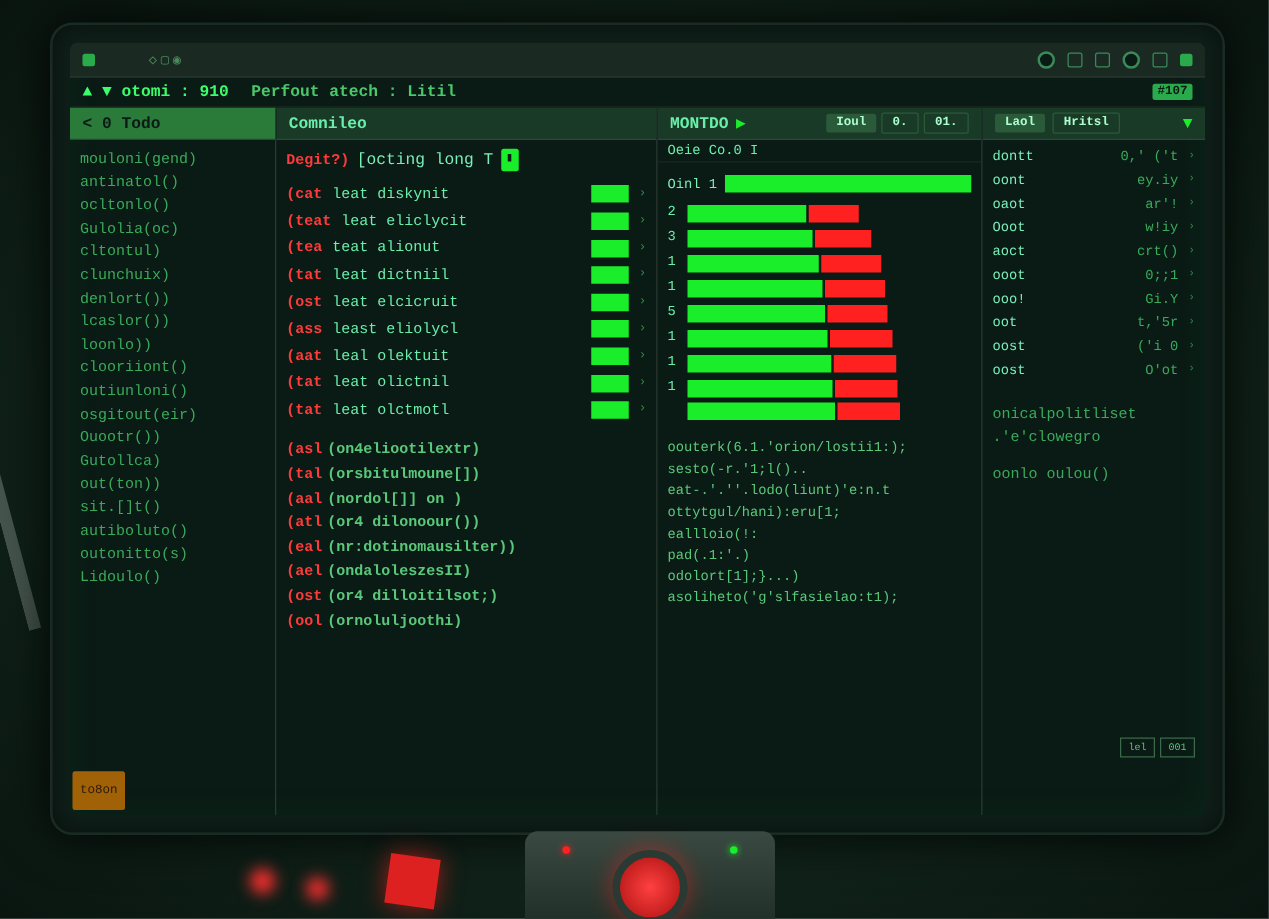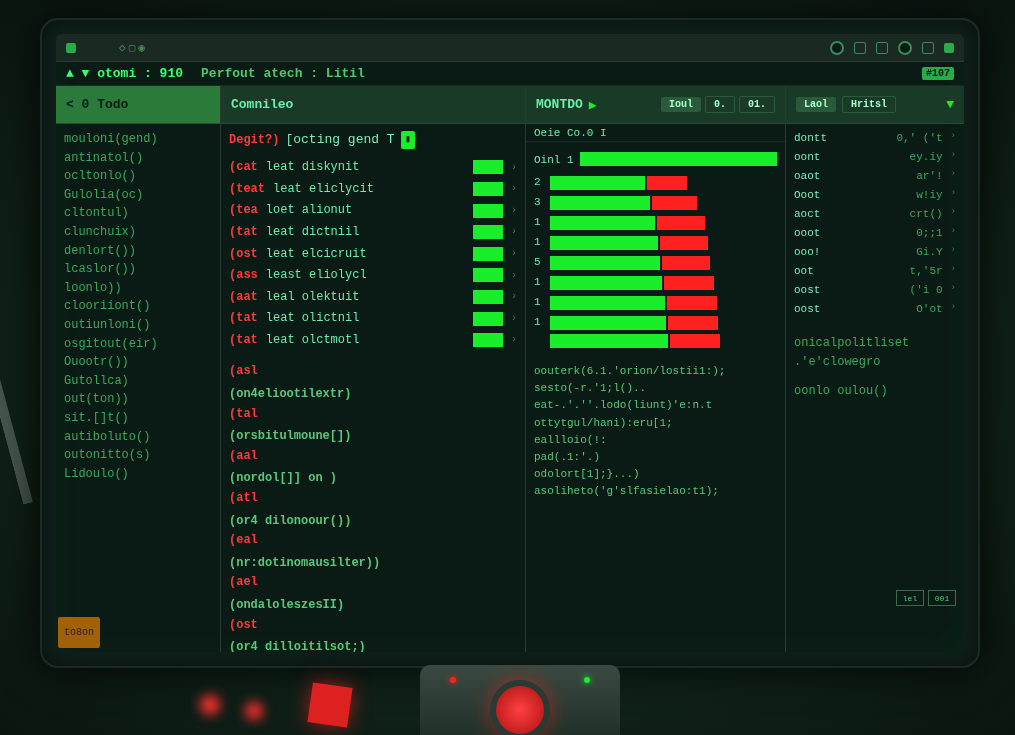"< 0 Todo" .pane-header { height: 38px -> 26px }
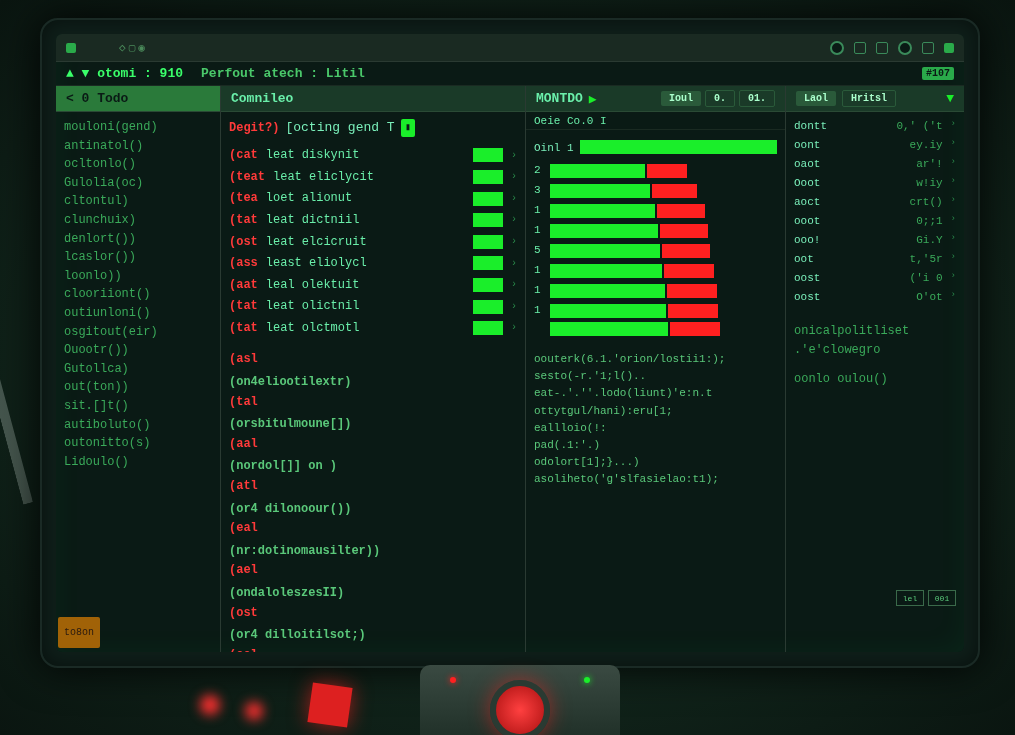"[octing gend T" span.running-text { text: gend -> long }
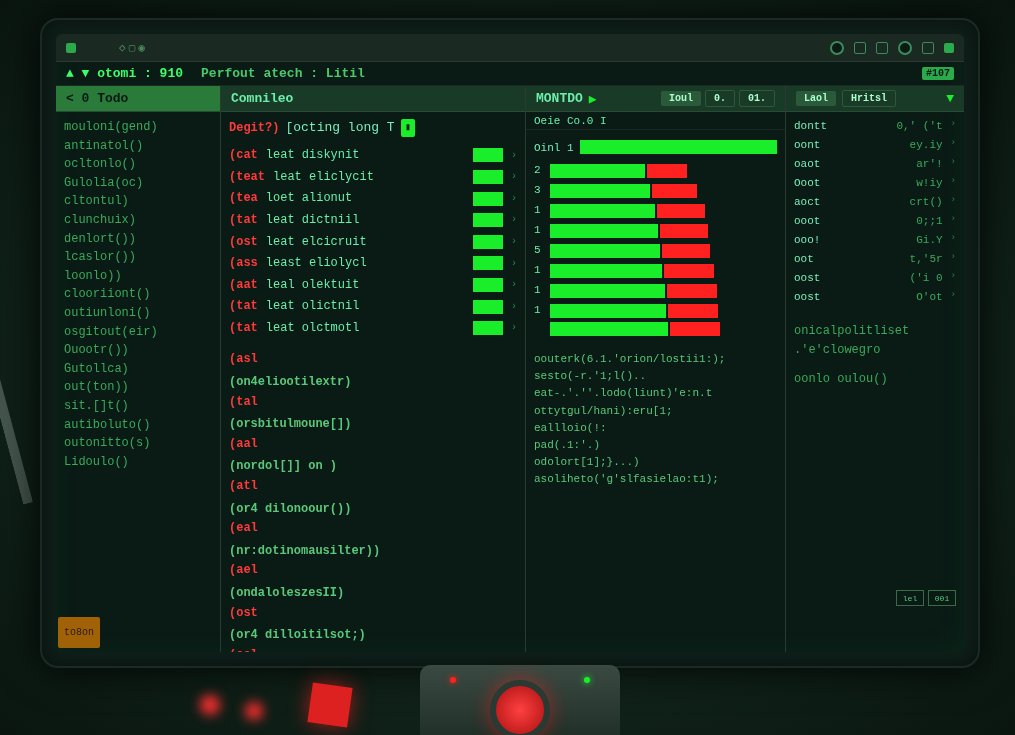"loet alionut" span.test-name { text: loet -> teat }
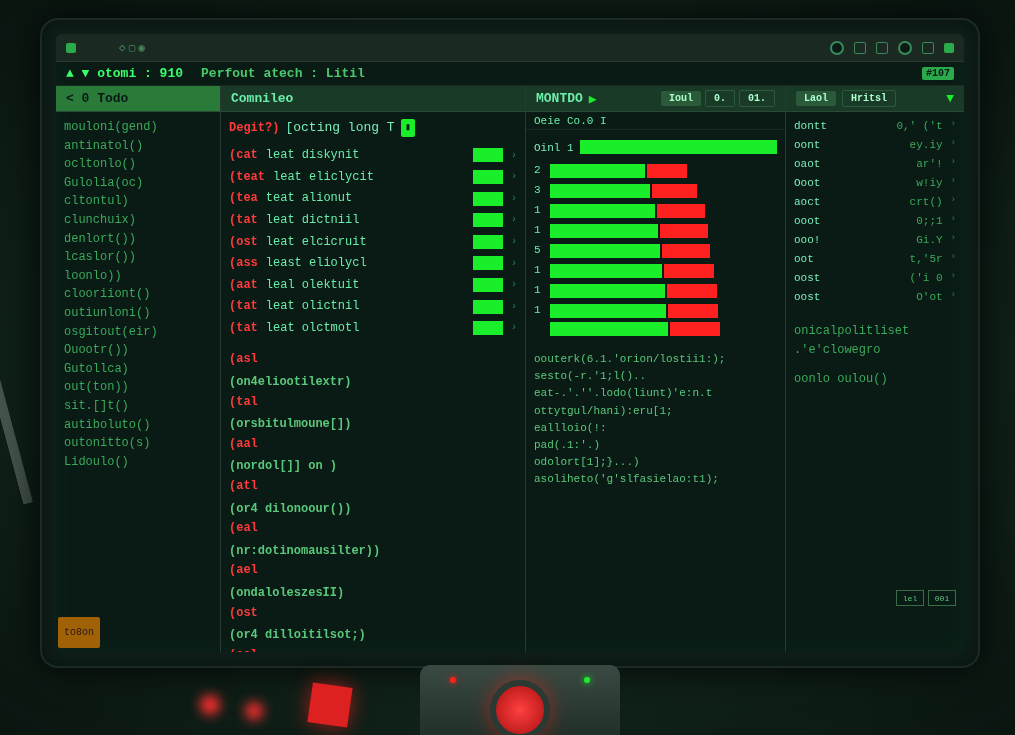"(asl" .call-row { flex-direction: column -> none }
